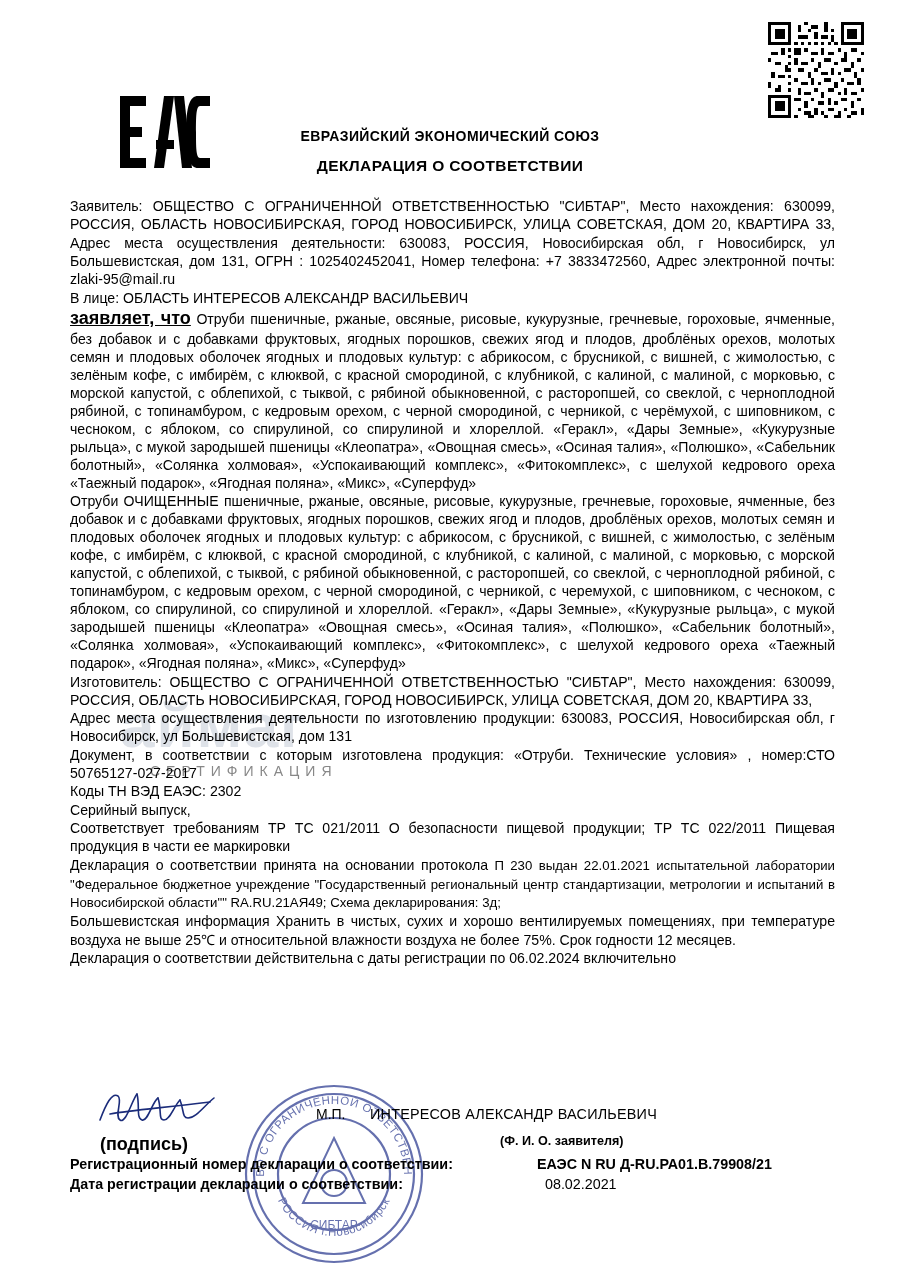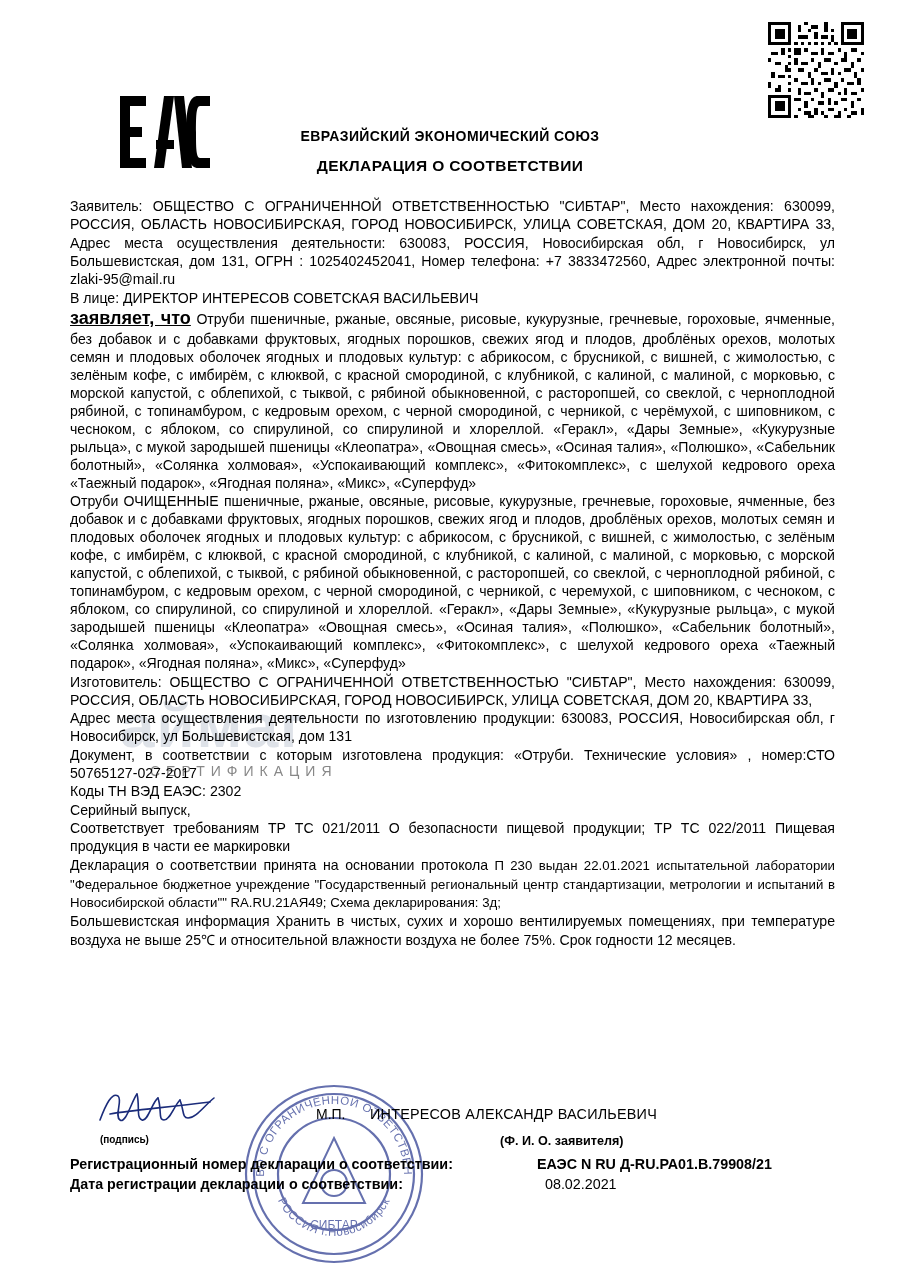"ДИРЕКТОР ИНТЕРЕСОВ СОВЕТСКАЯ ВАСИЛЬЕВИЧ" span { text: ДИРЕКТОР ИНТЕРЕСОВ СОВЕТСКАЯ -> ОБЛАСТЬ ИНТЕРЕСОВ АЛЕКСАНДР }
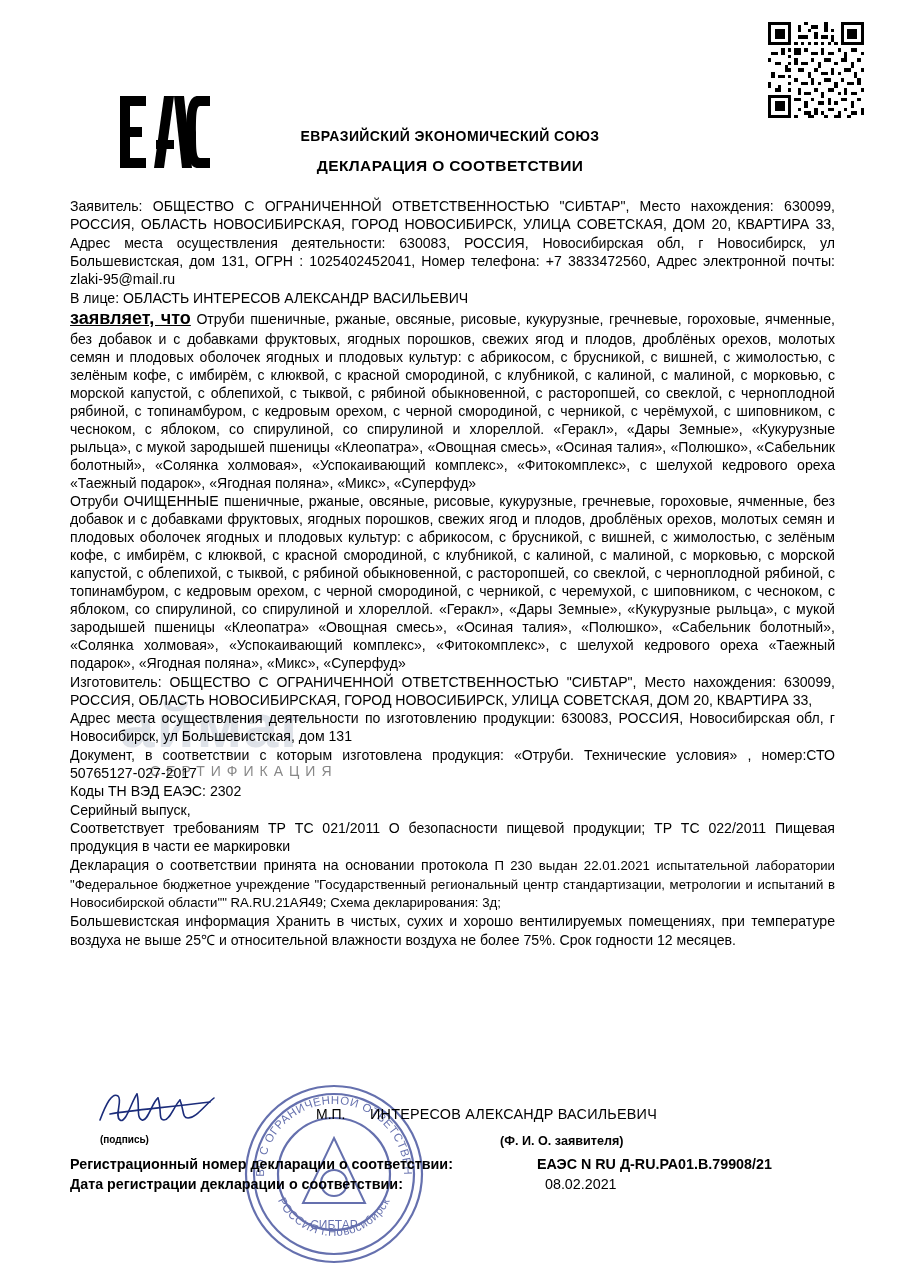"Декларация о соответствии действительна" p.valid { html: none -> <p><span>Декларация о соответствии действительна с даты регистрации по </span><b>06.02.2024</b><b> включительно</b></p> }
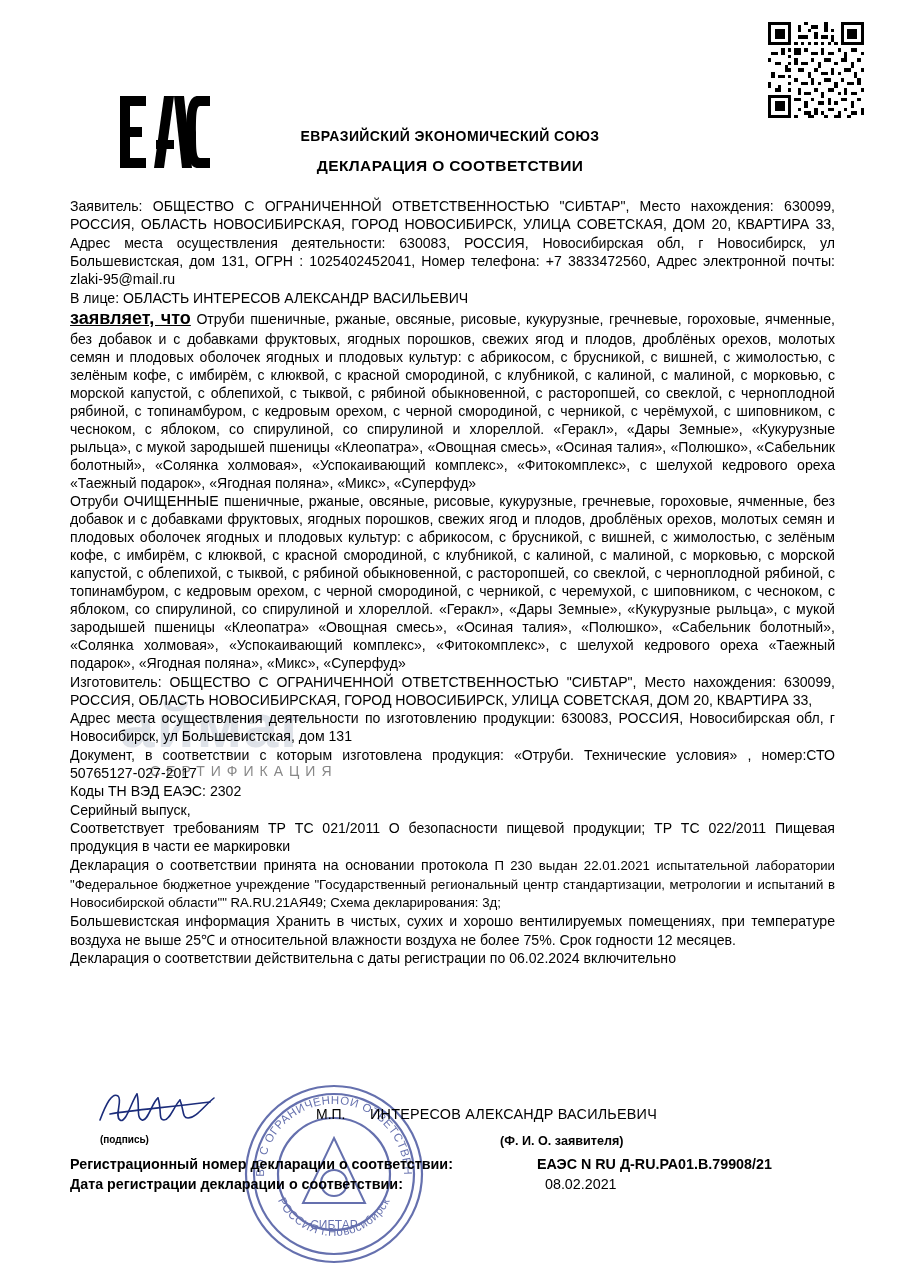"(подпись)" .sig-label { font-size: 10px -> 18px }
